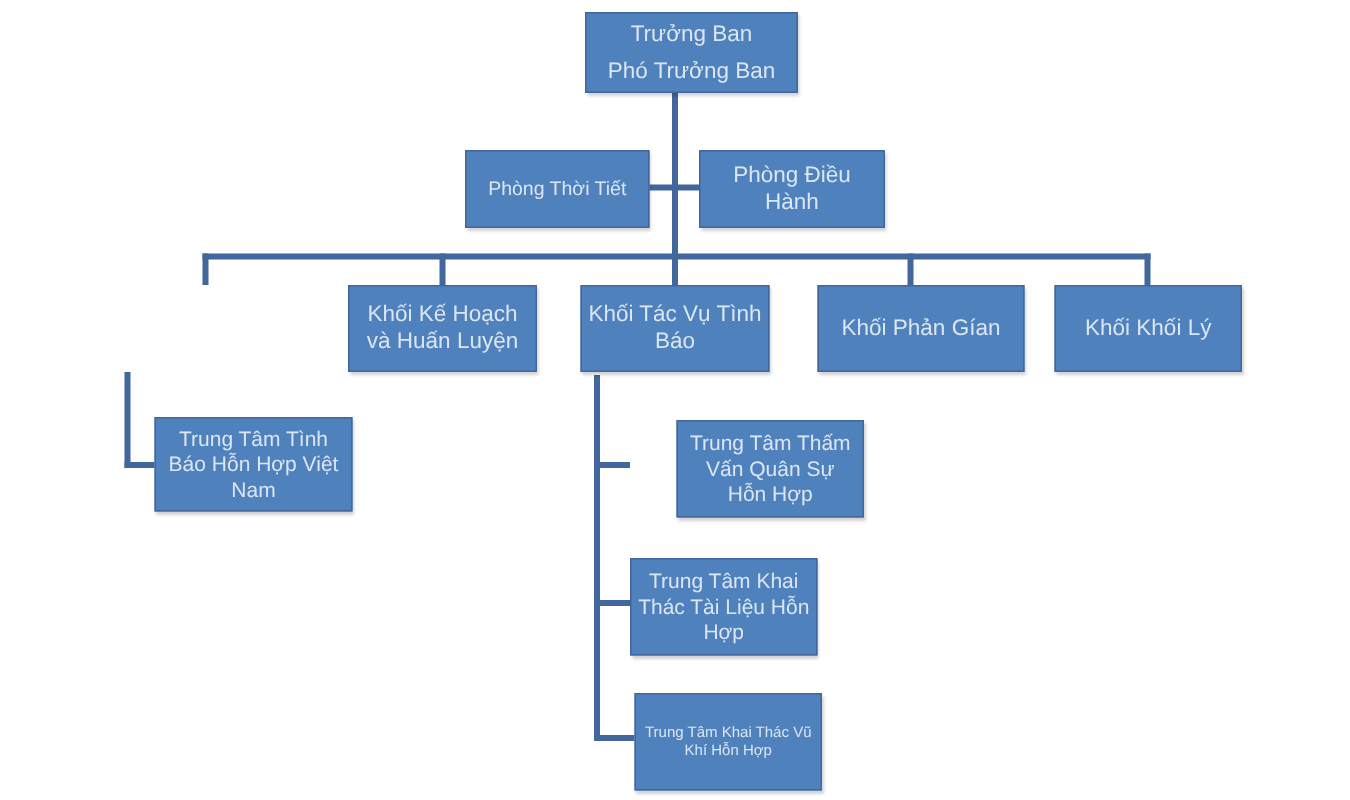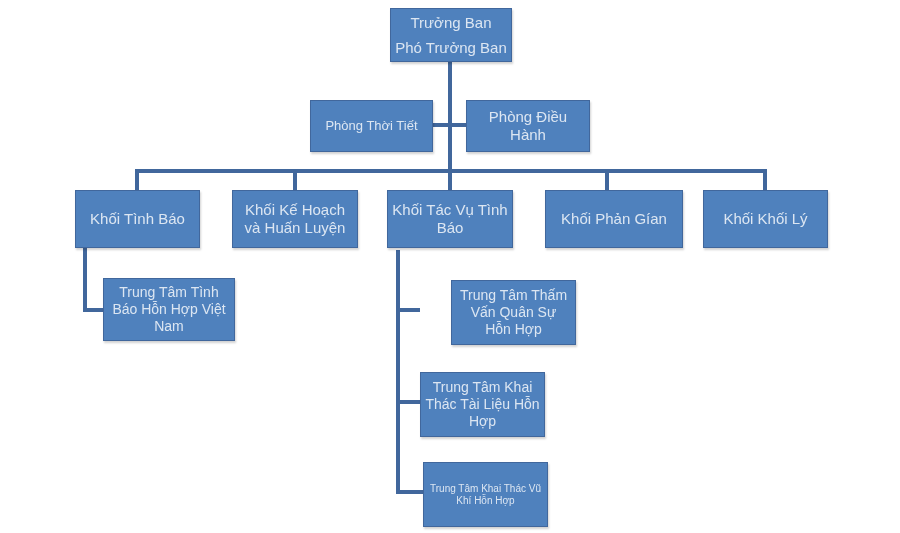"Trưởng Ban" #n-root { width: 122px -> 142px }
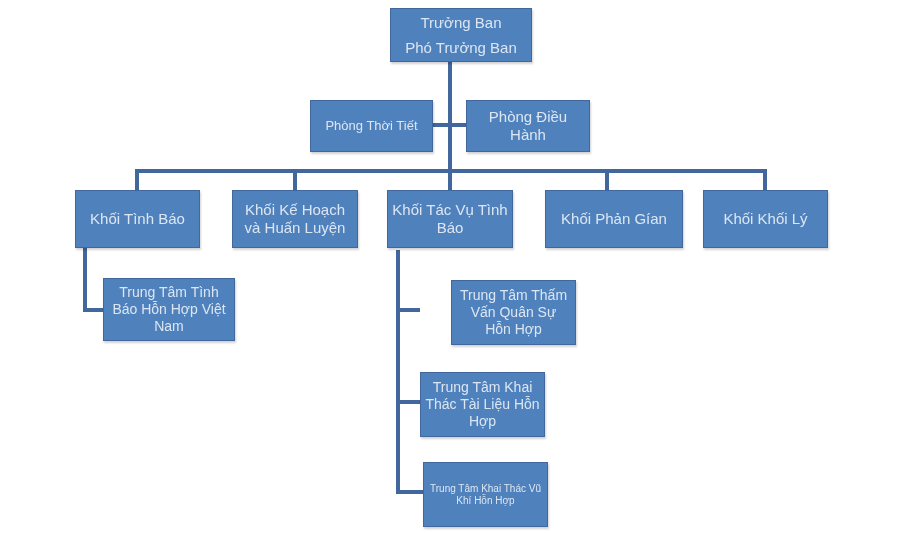"Khối Tình Báo" div.node { html: <div>Khối Tình Báo</div> -> none }
